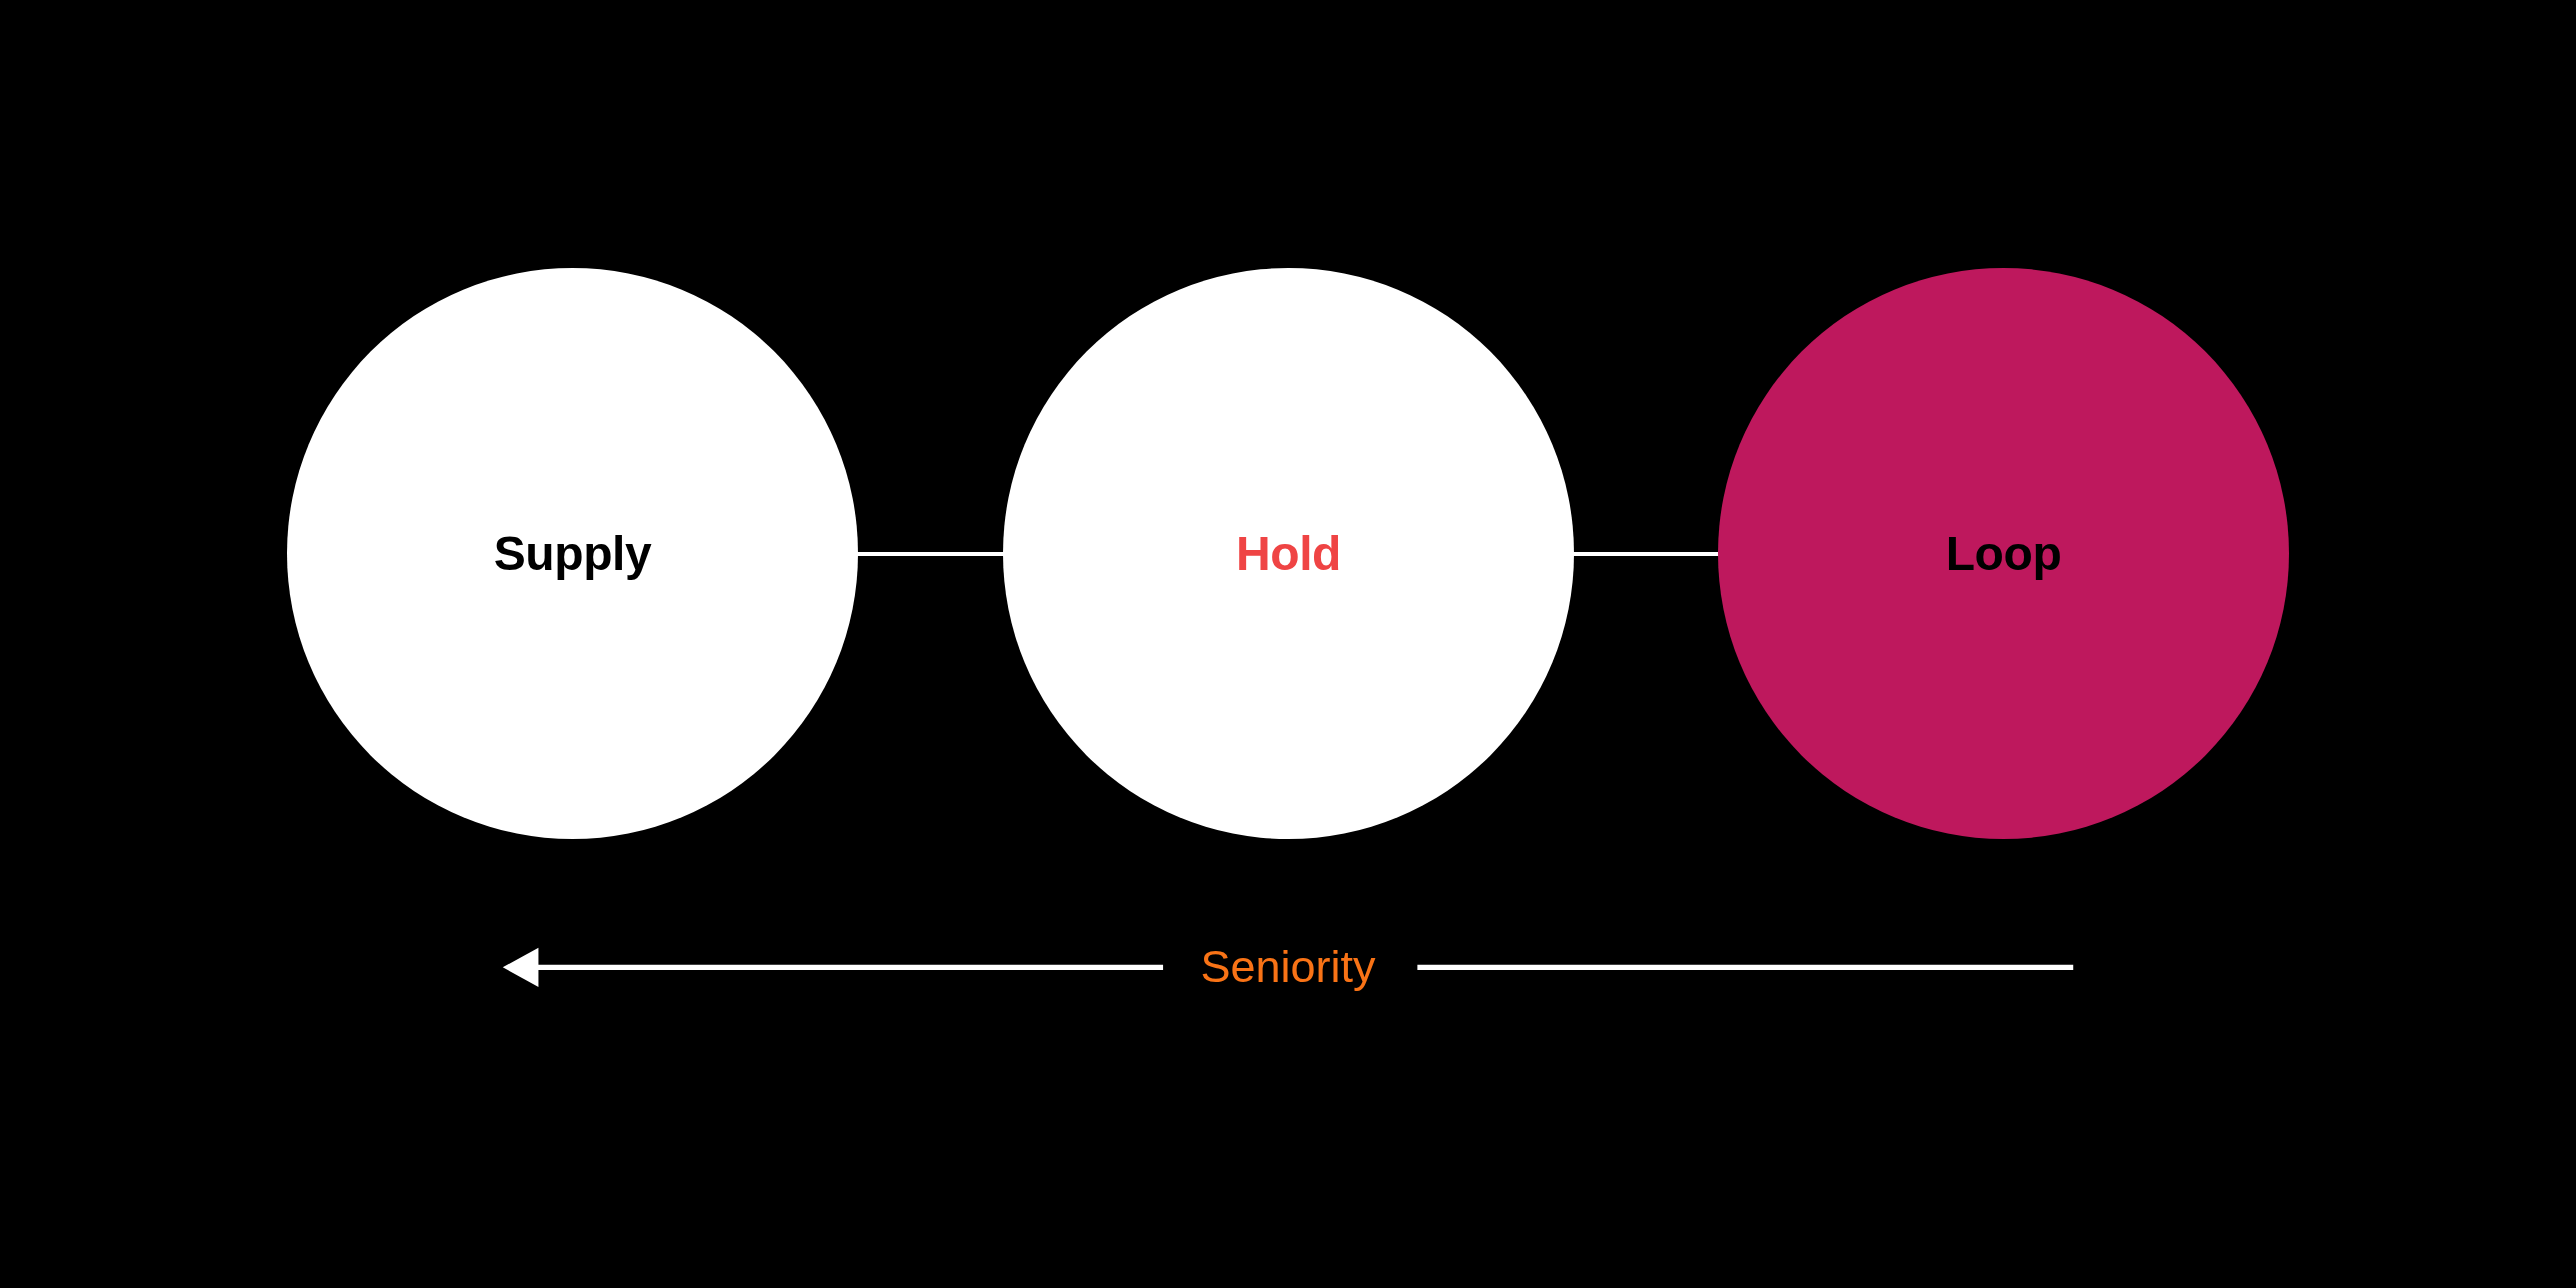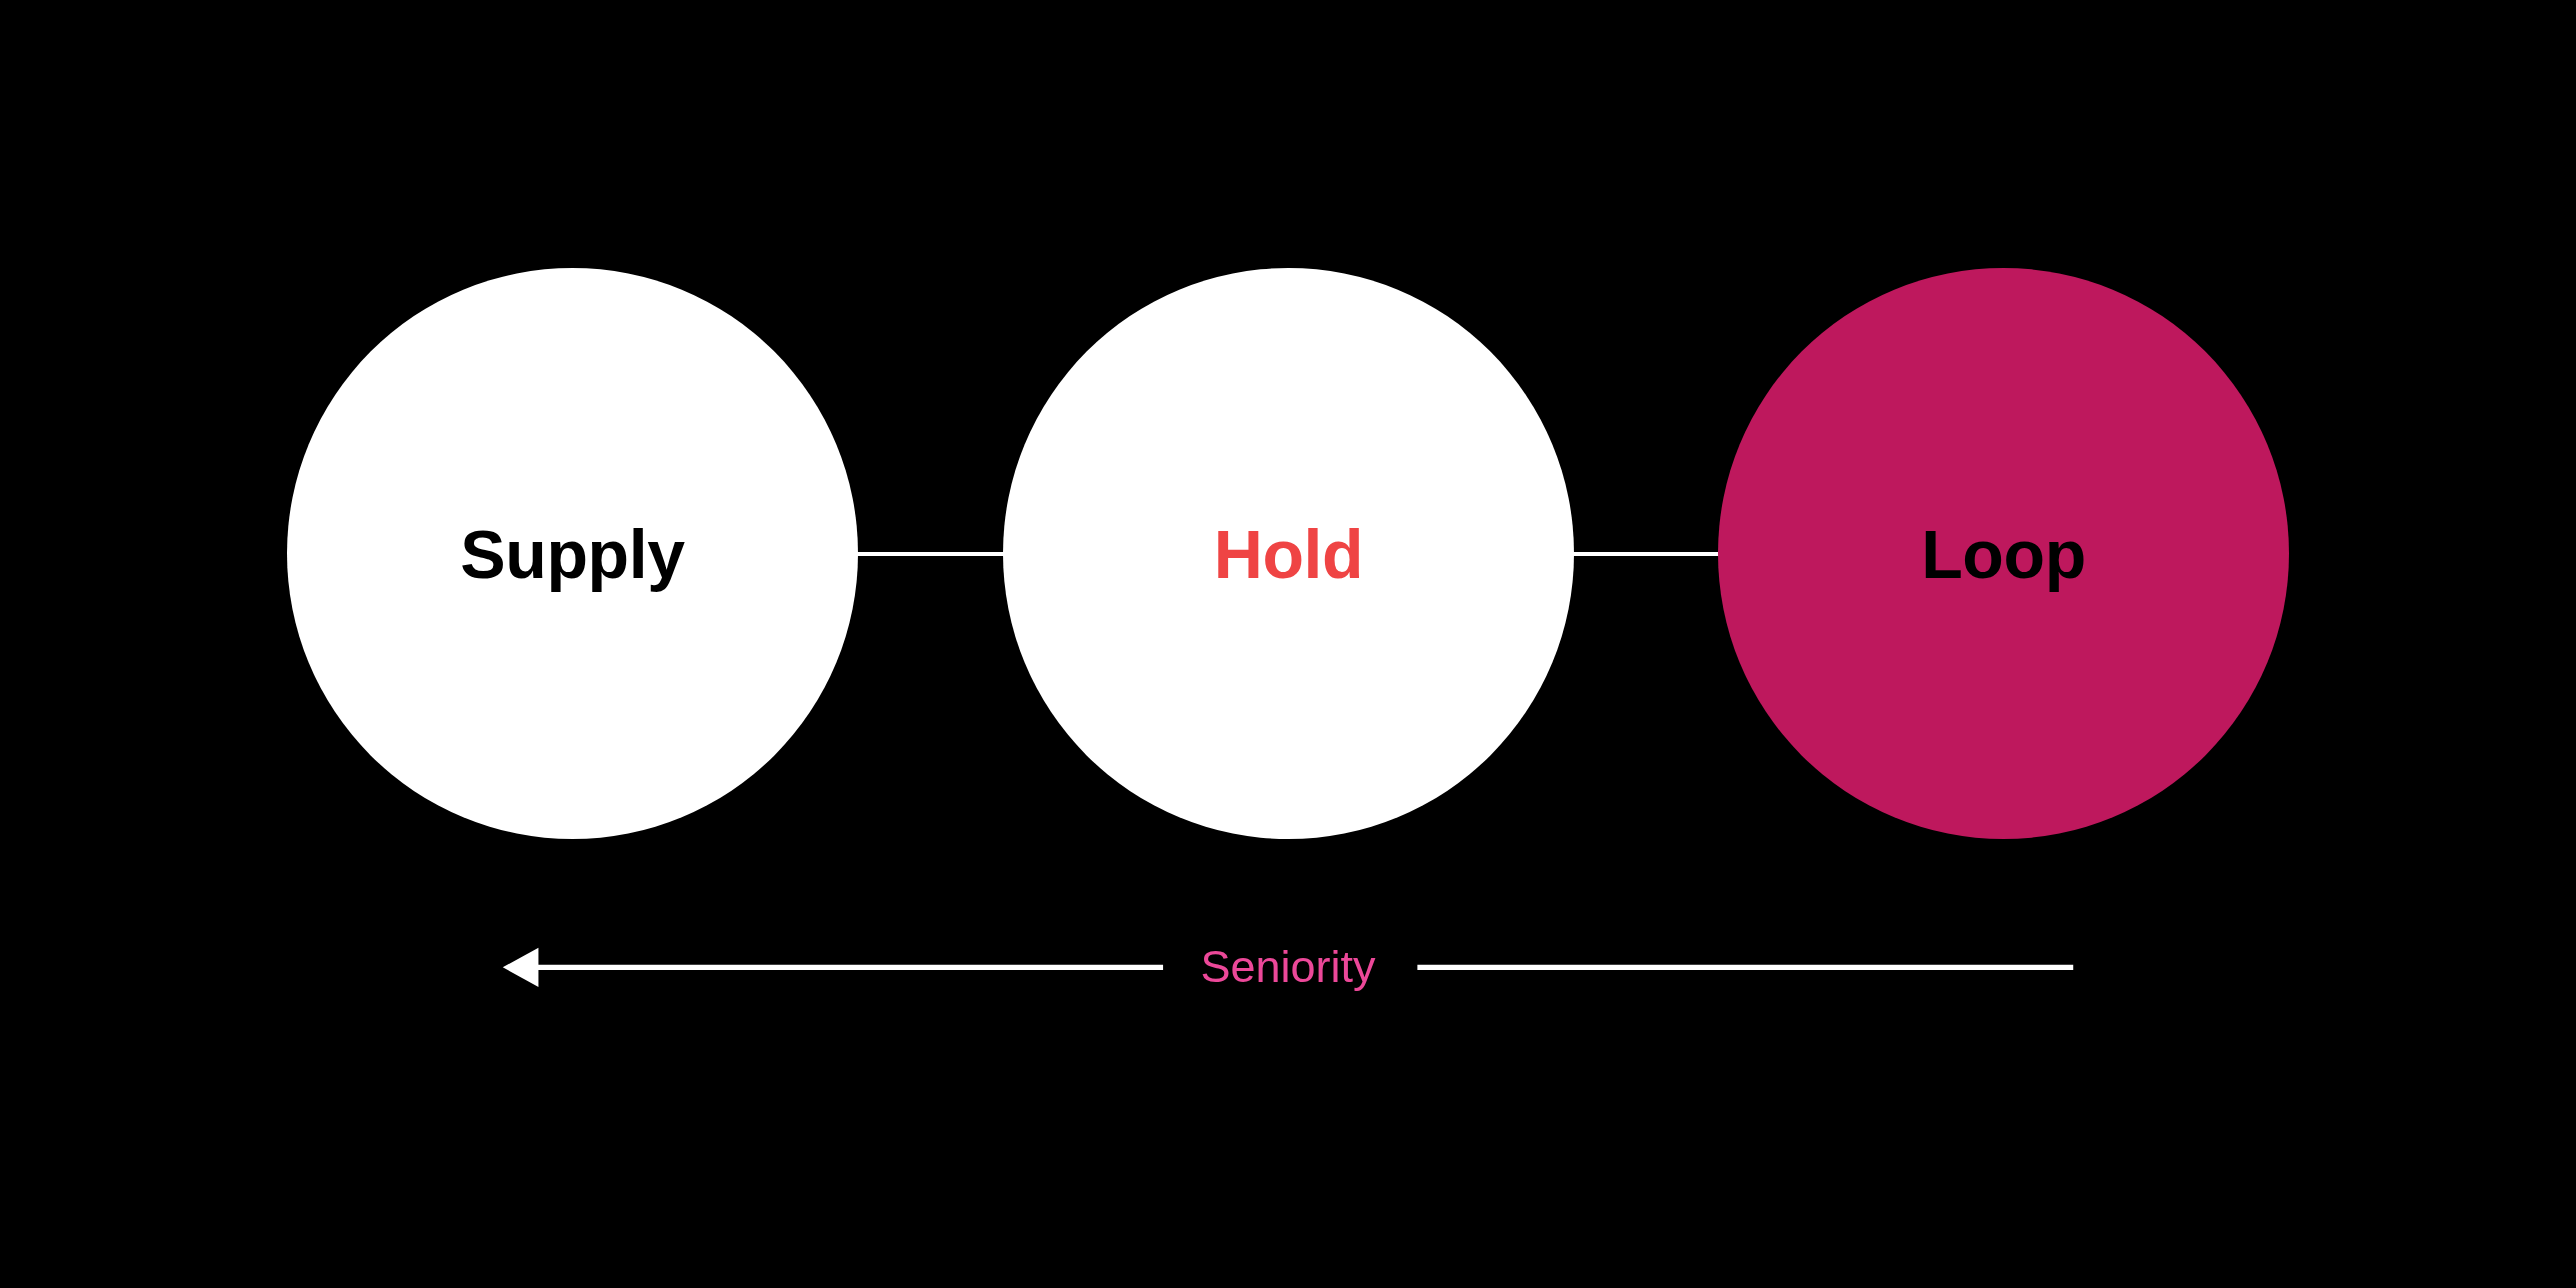"Supply" .node-label { font-size: 68px -> 48px }
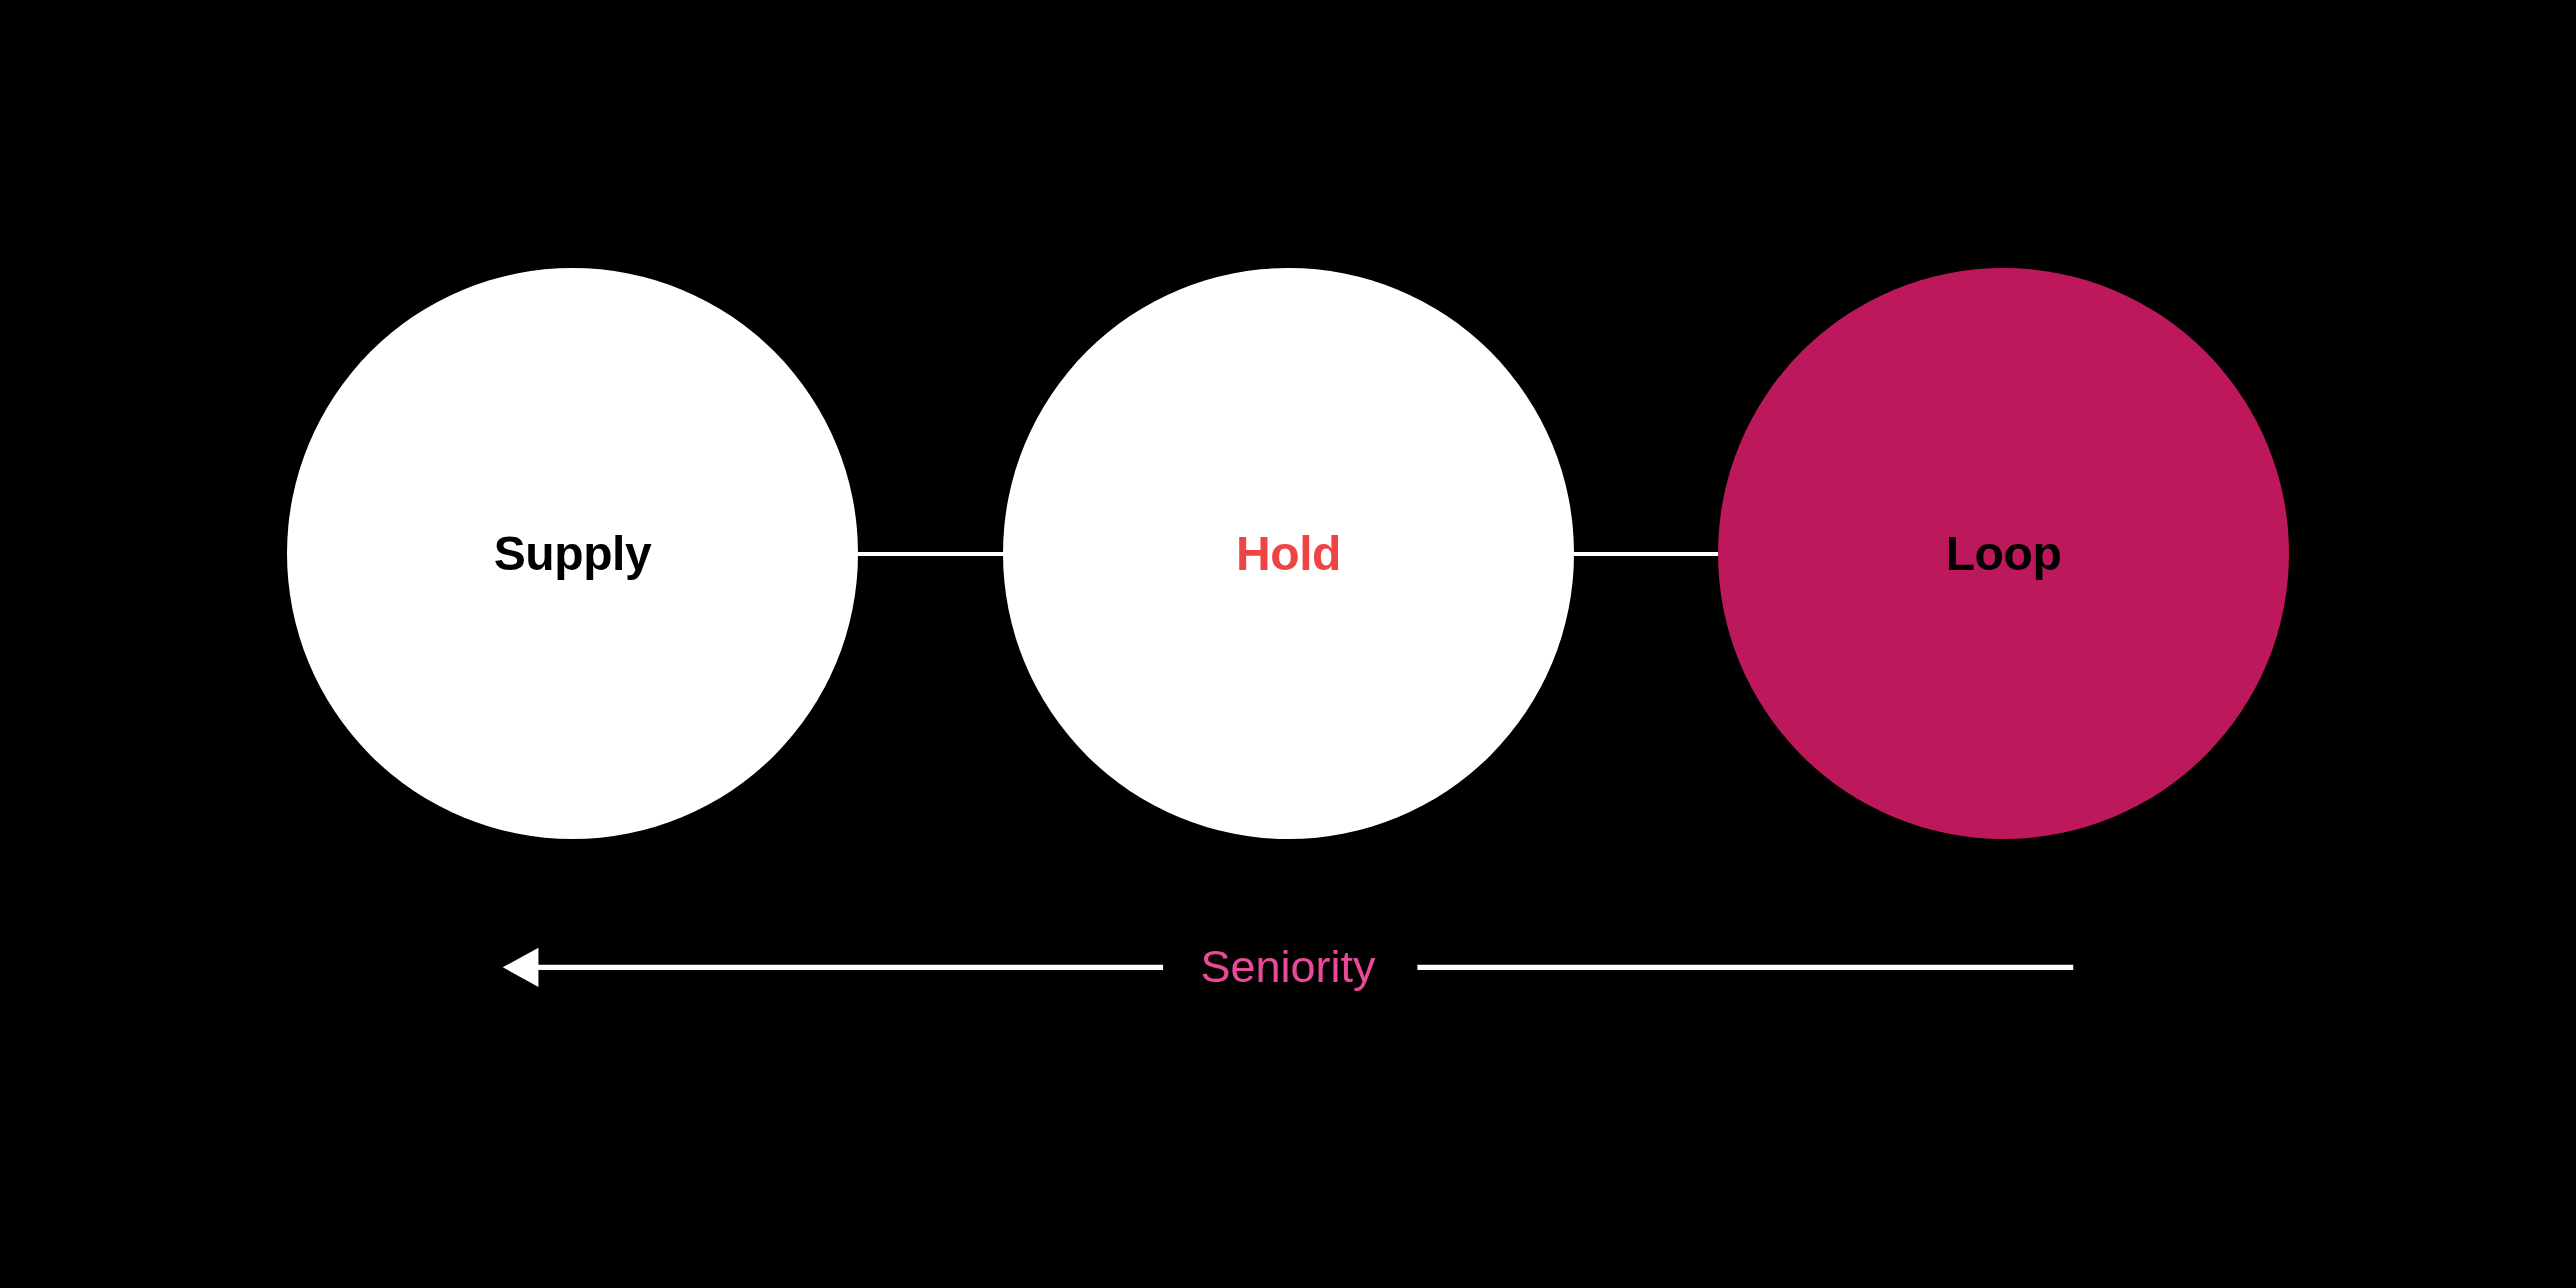"Seniority" div { color: #ec4899 -> #f97316 }
